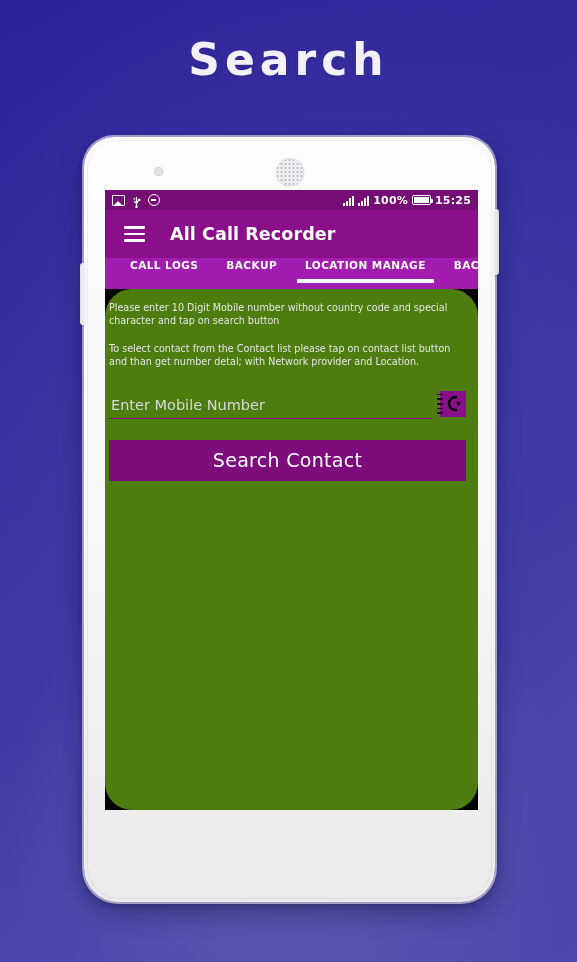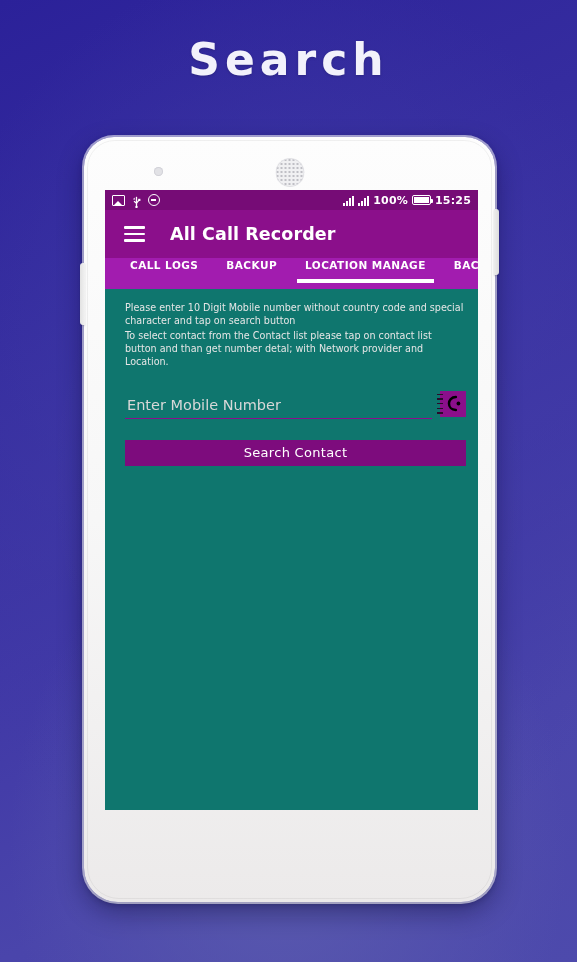"Please enter 10 Digit Mobile" #content { background: #0f766e -> #4d7c0f; border-radius: none -> 27px; padding: 13px 12px 0 20px -> 13px 12px 0 4px }
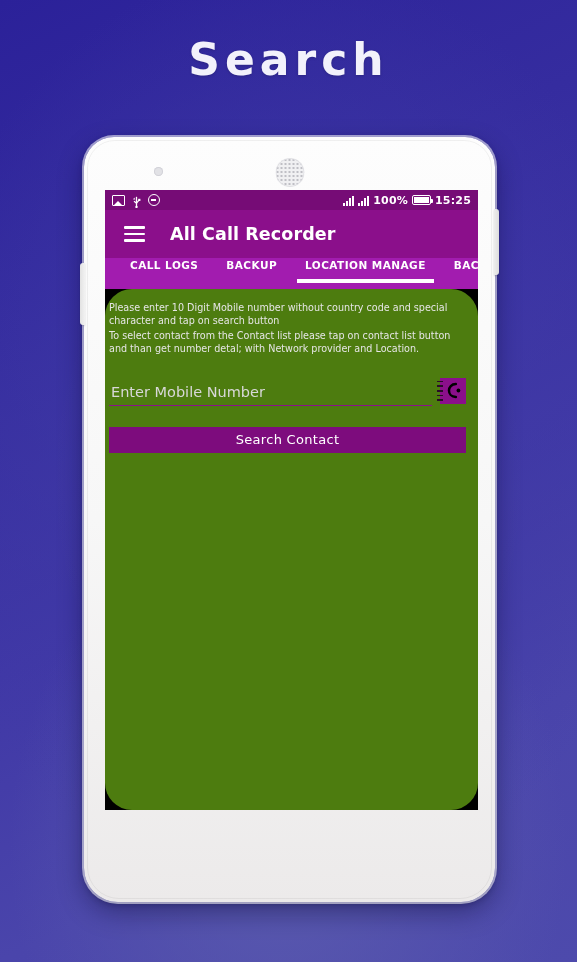"To select contact from the" .hint.second { margin-top: 2px -> 15px }
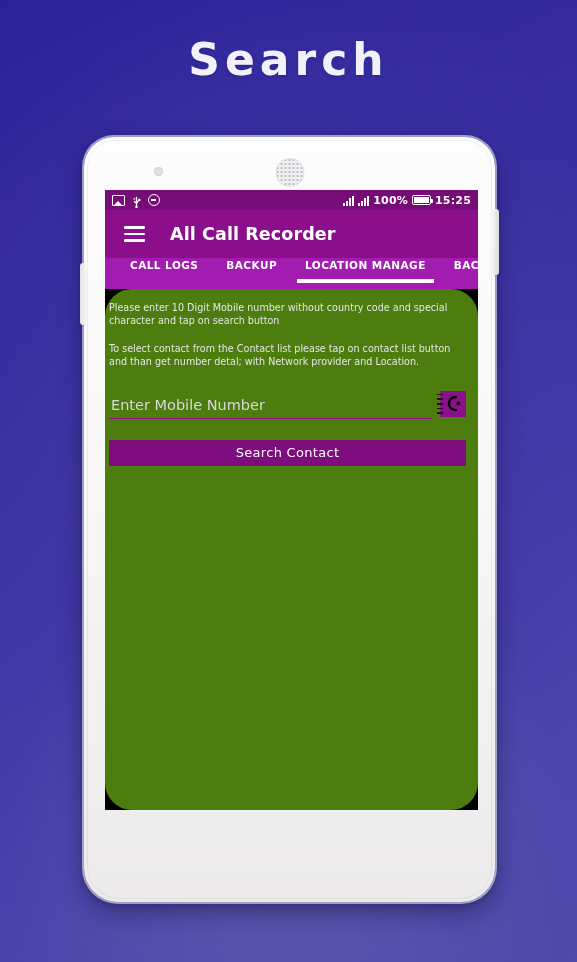"Search Contact" #search-btn { font-size: 13px -> 19px; height: 26px -> 41px }
